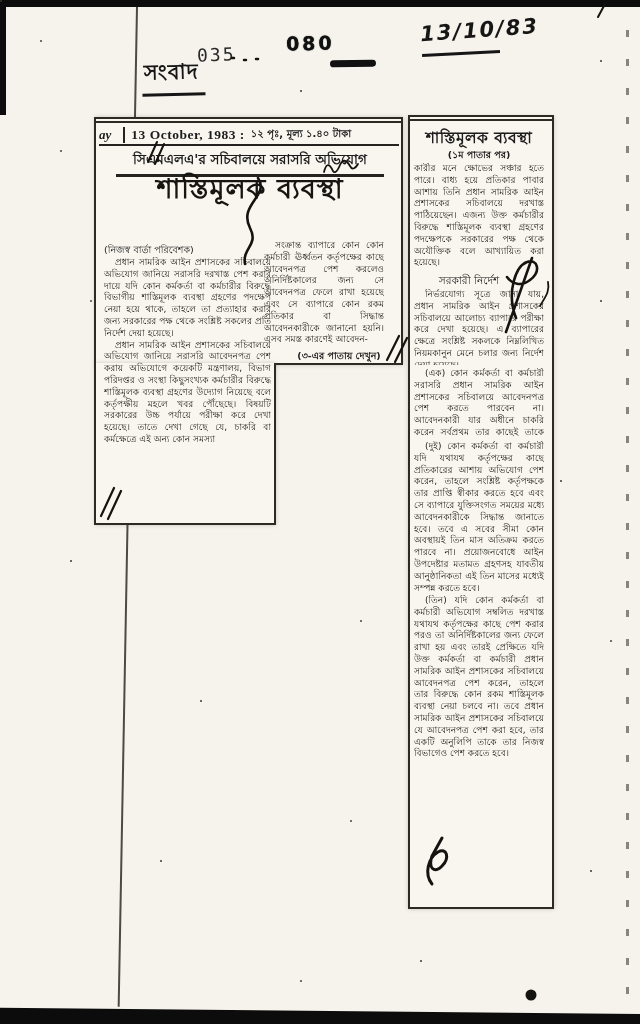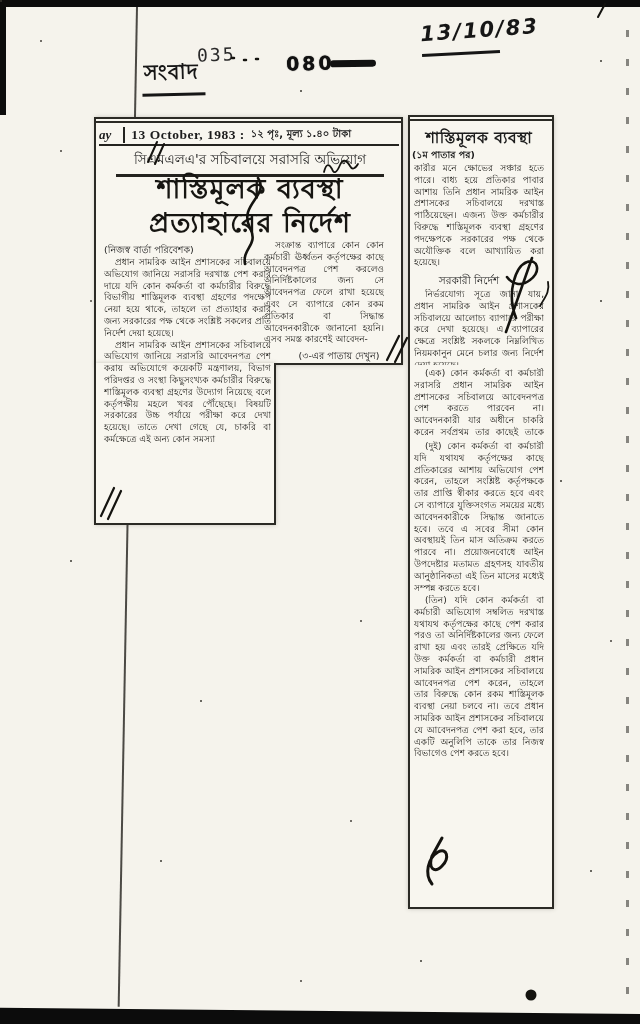"080" .hw-cross { top: 52px -> 32px }
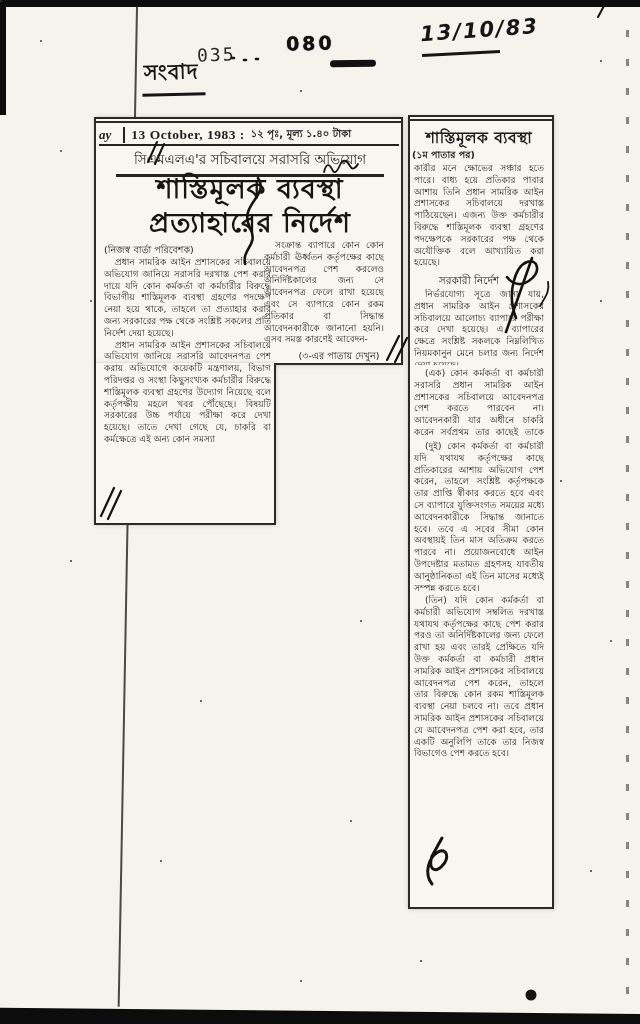"সিএমএলএ'র সচিবালয়ে সরাসরি অভিযোগ" .kicker { font-weight: normal -> bold }
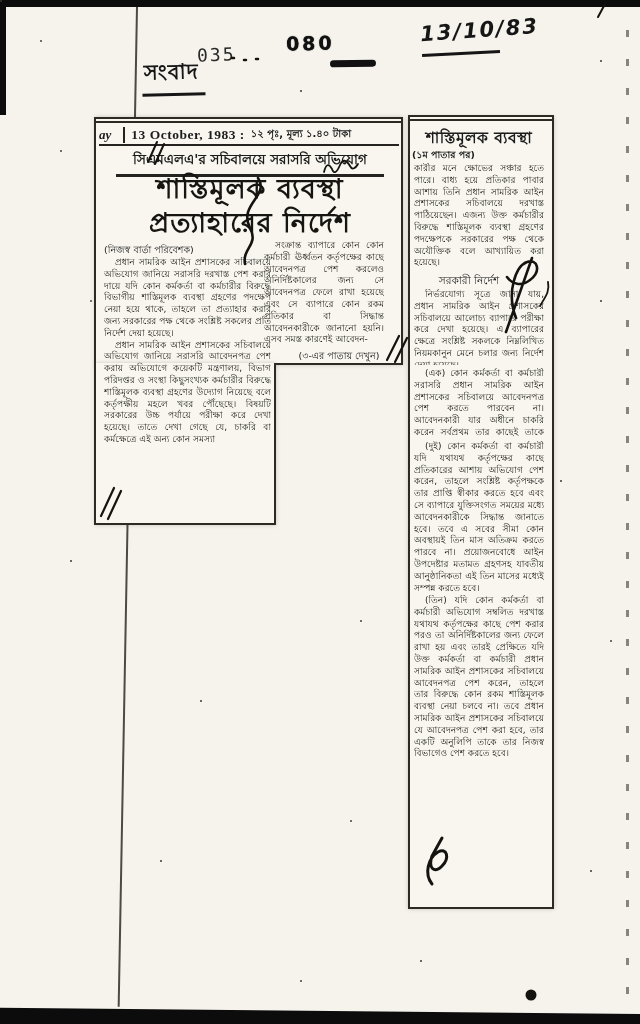"(১ম পাতার পর)" .jump-cont { text-align: none -> center }
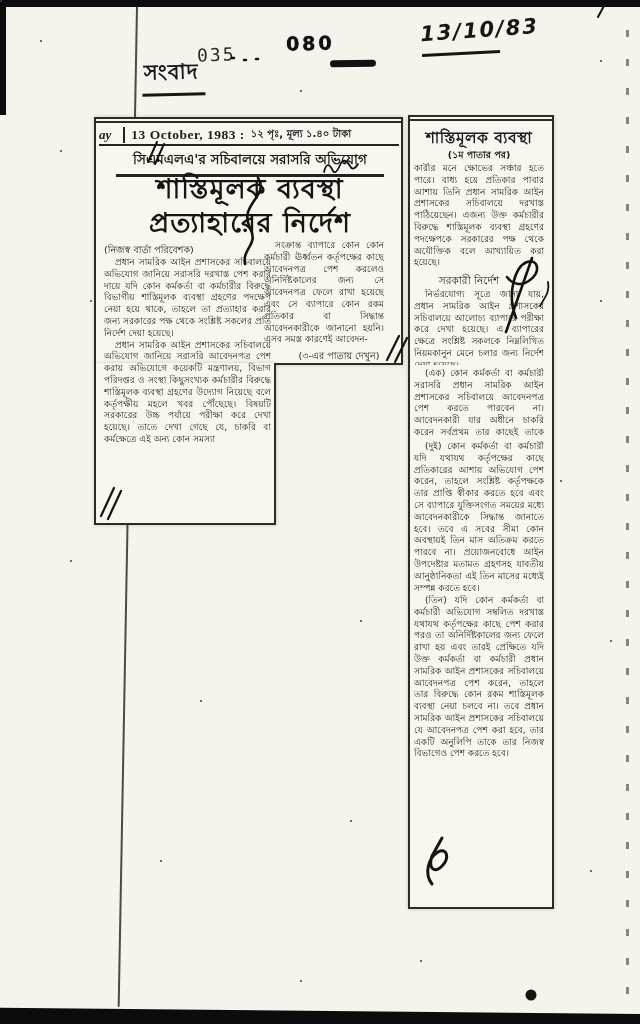"প্রত্যাহারের নির্দেশ" div { html: <div>প্রত্যাহারের নির্দেশ</div> -> none }
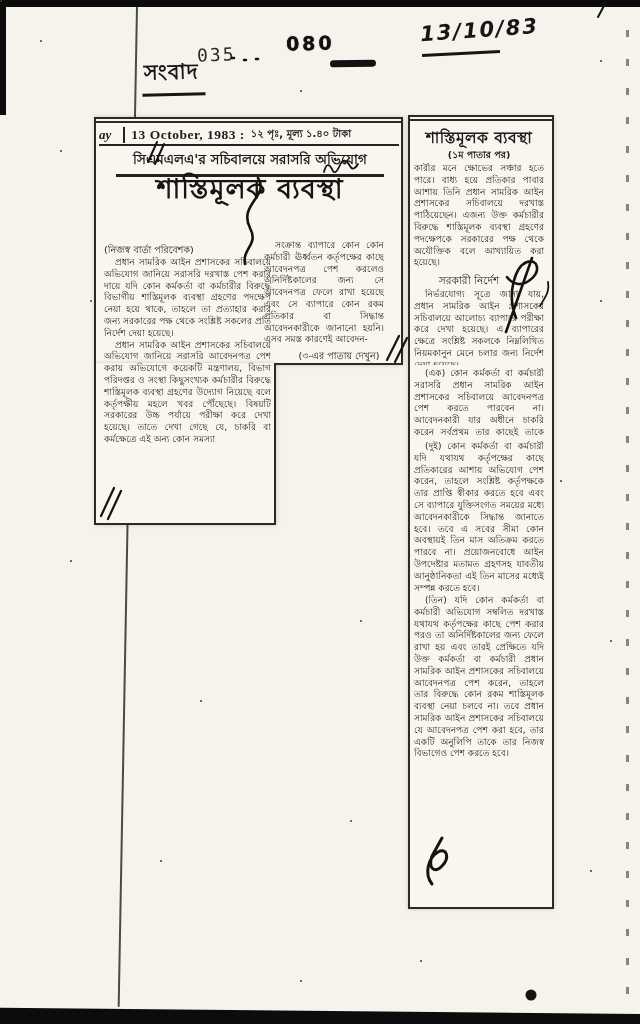"(৩-এর পাতায় দেখুন)" .jump-note { font-weight: normal -> bold }
